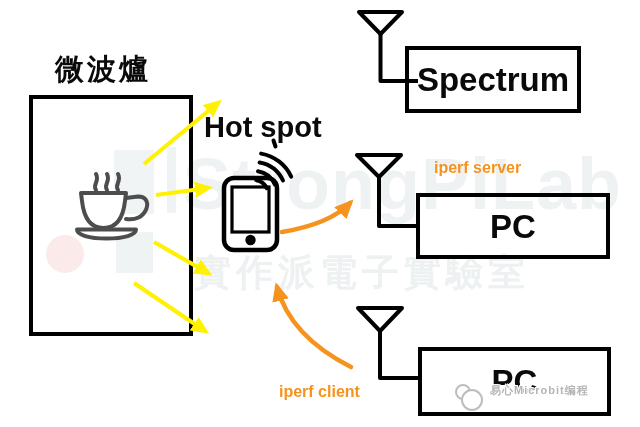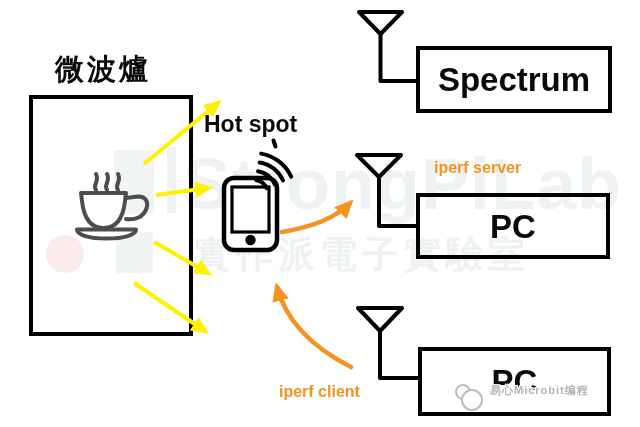"Spectrum" .box-spectrum { left: 416px -> 405px; width: 196px -> 176px }
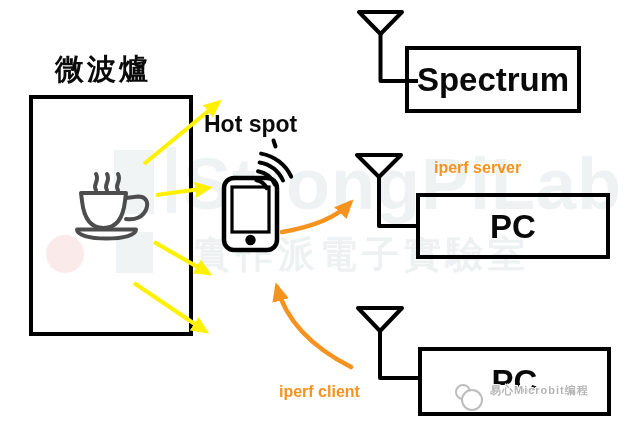"Hot spot" .lbl-hotspot { font-size: 23px -> 29px }
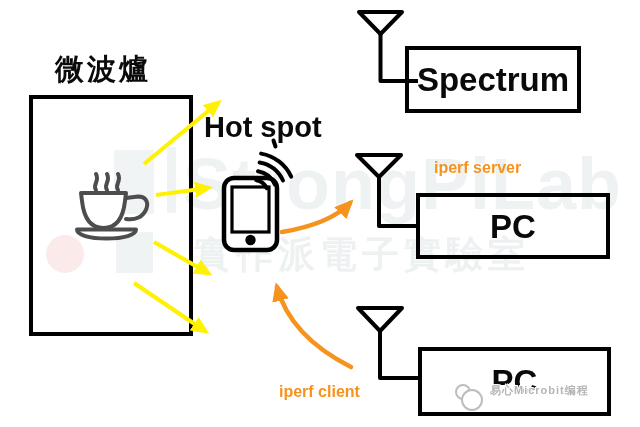"實作派電子實驗室" .wm-cjk { top: 230px -> 248px }
